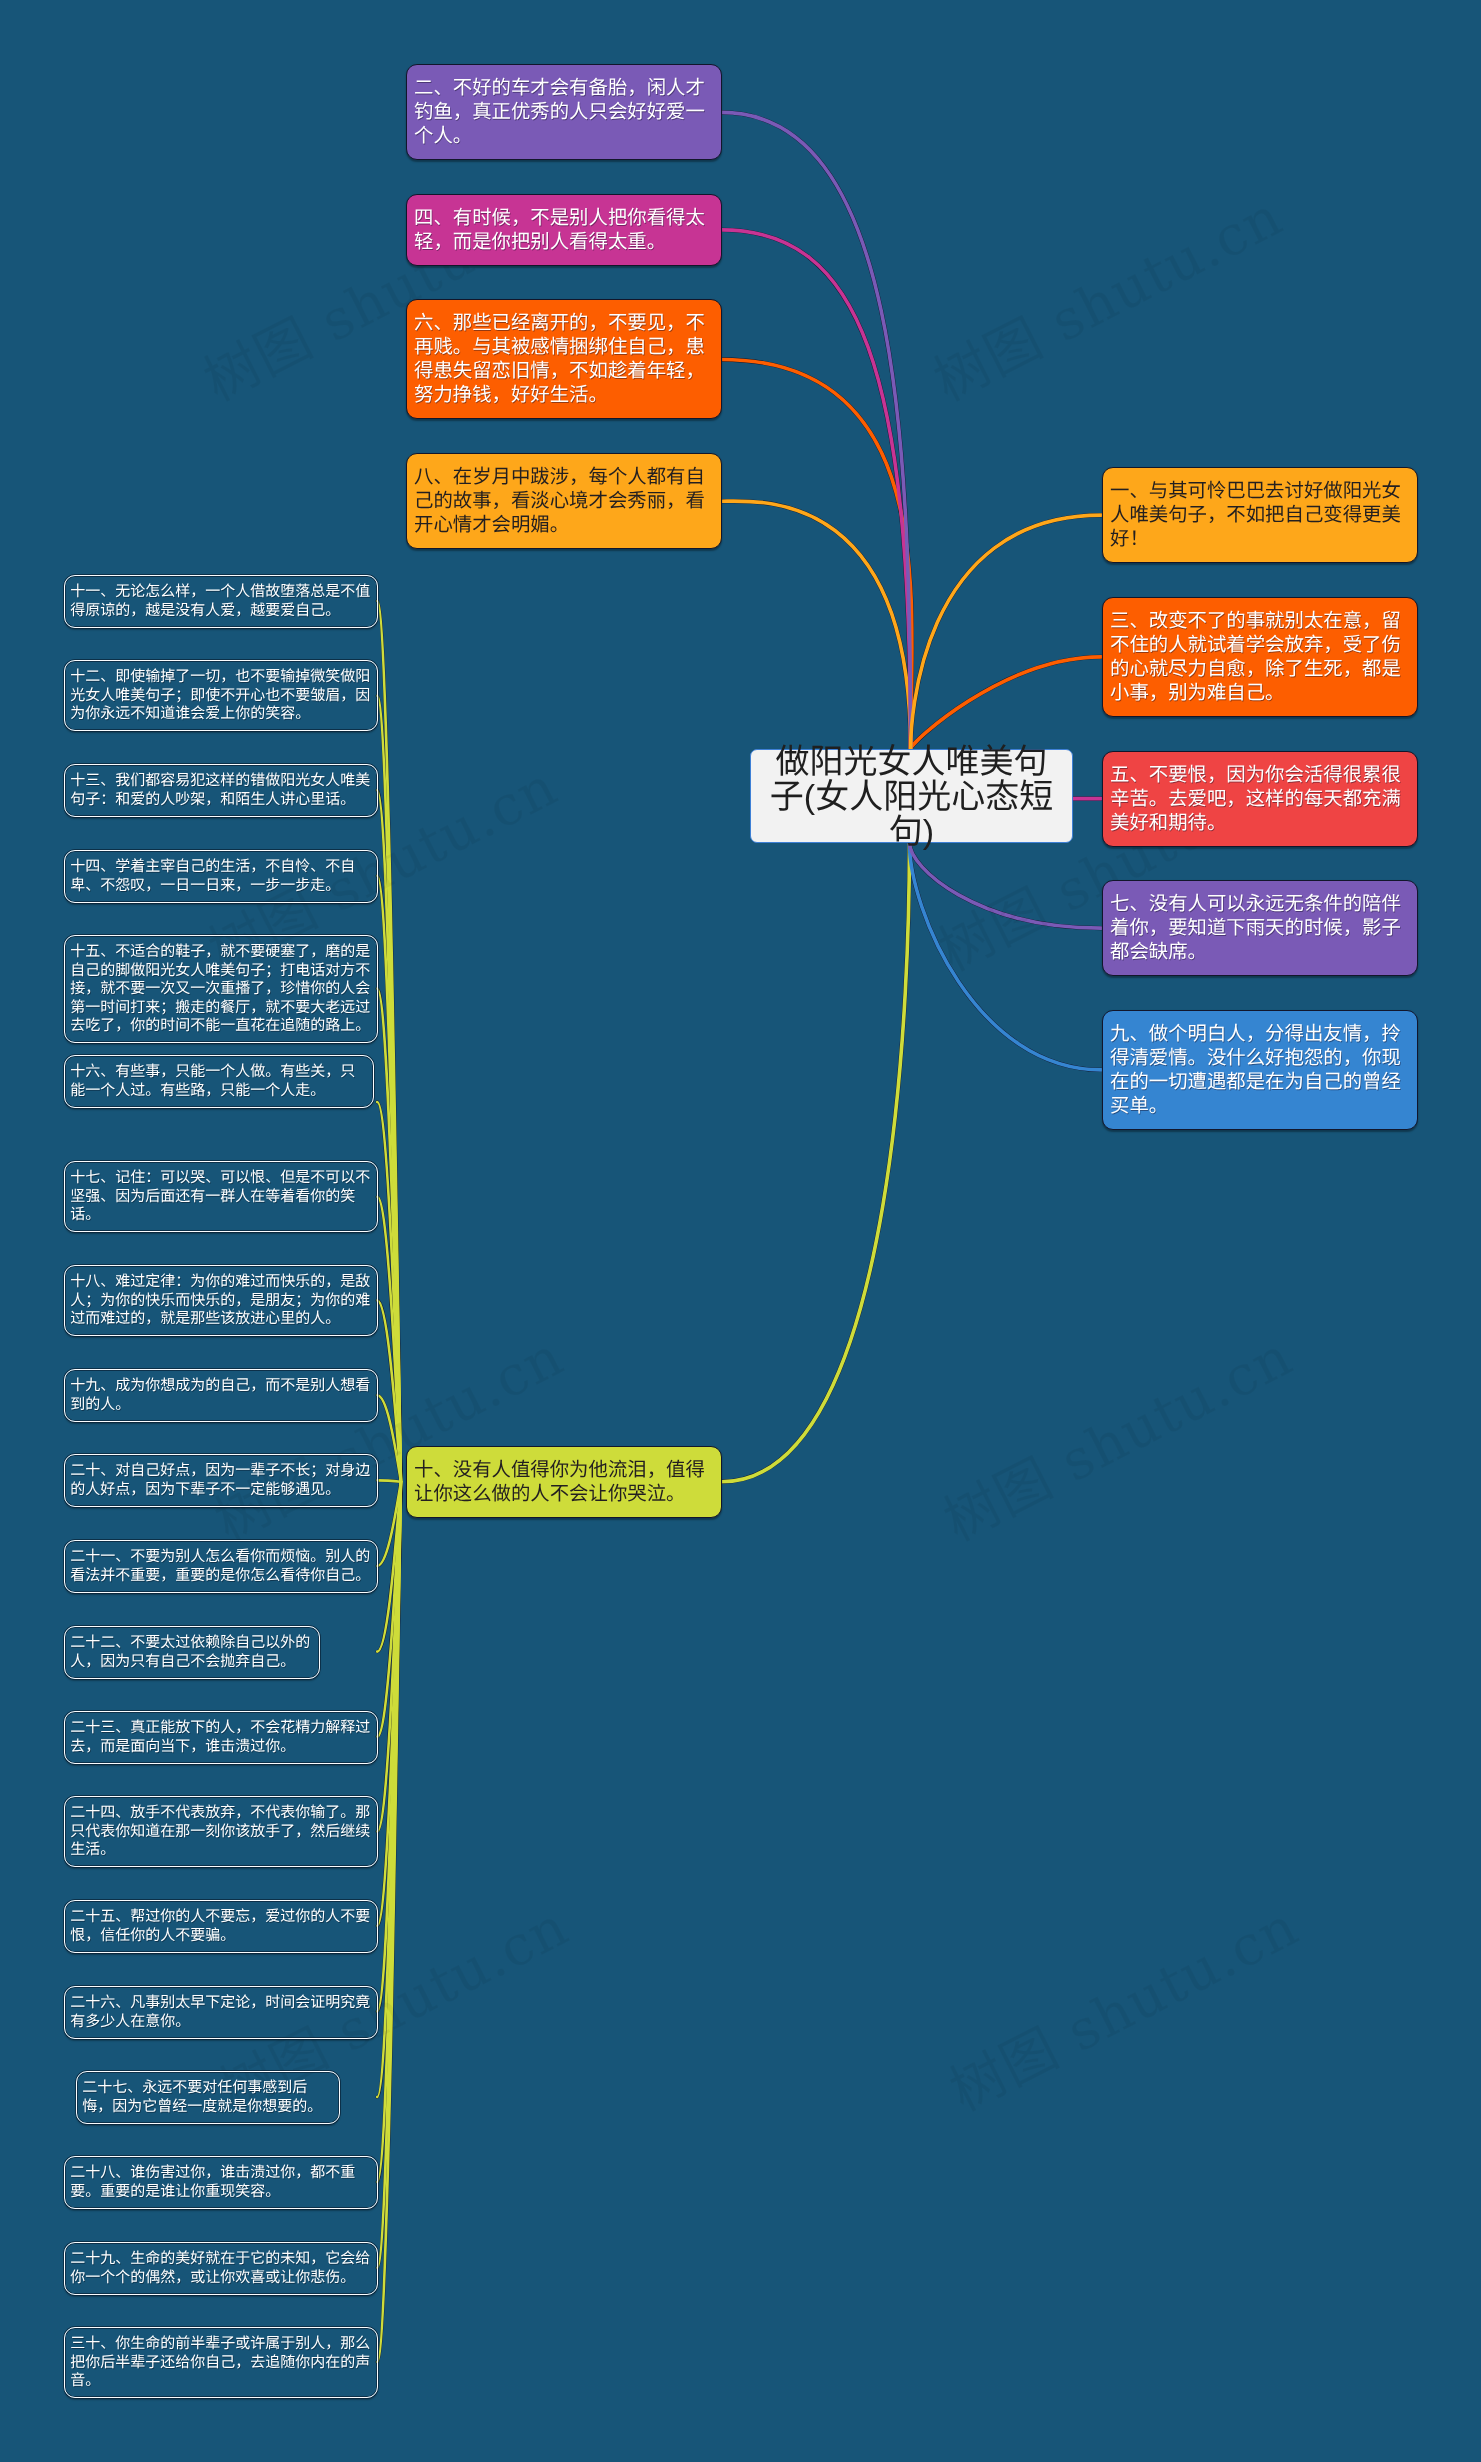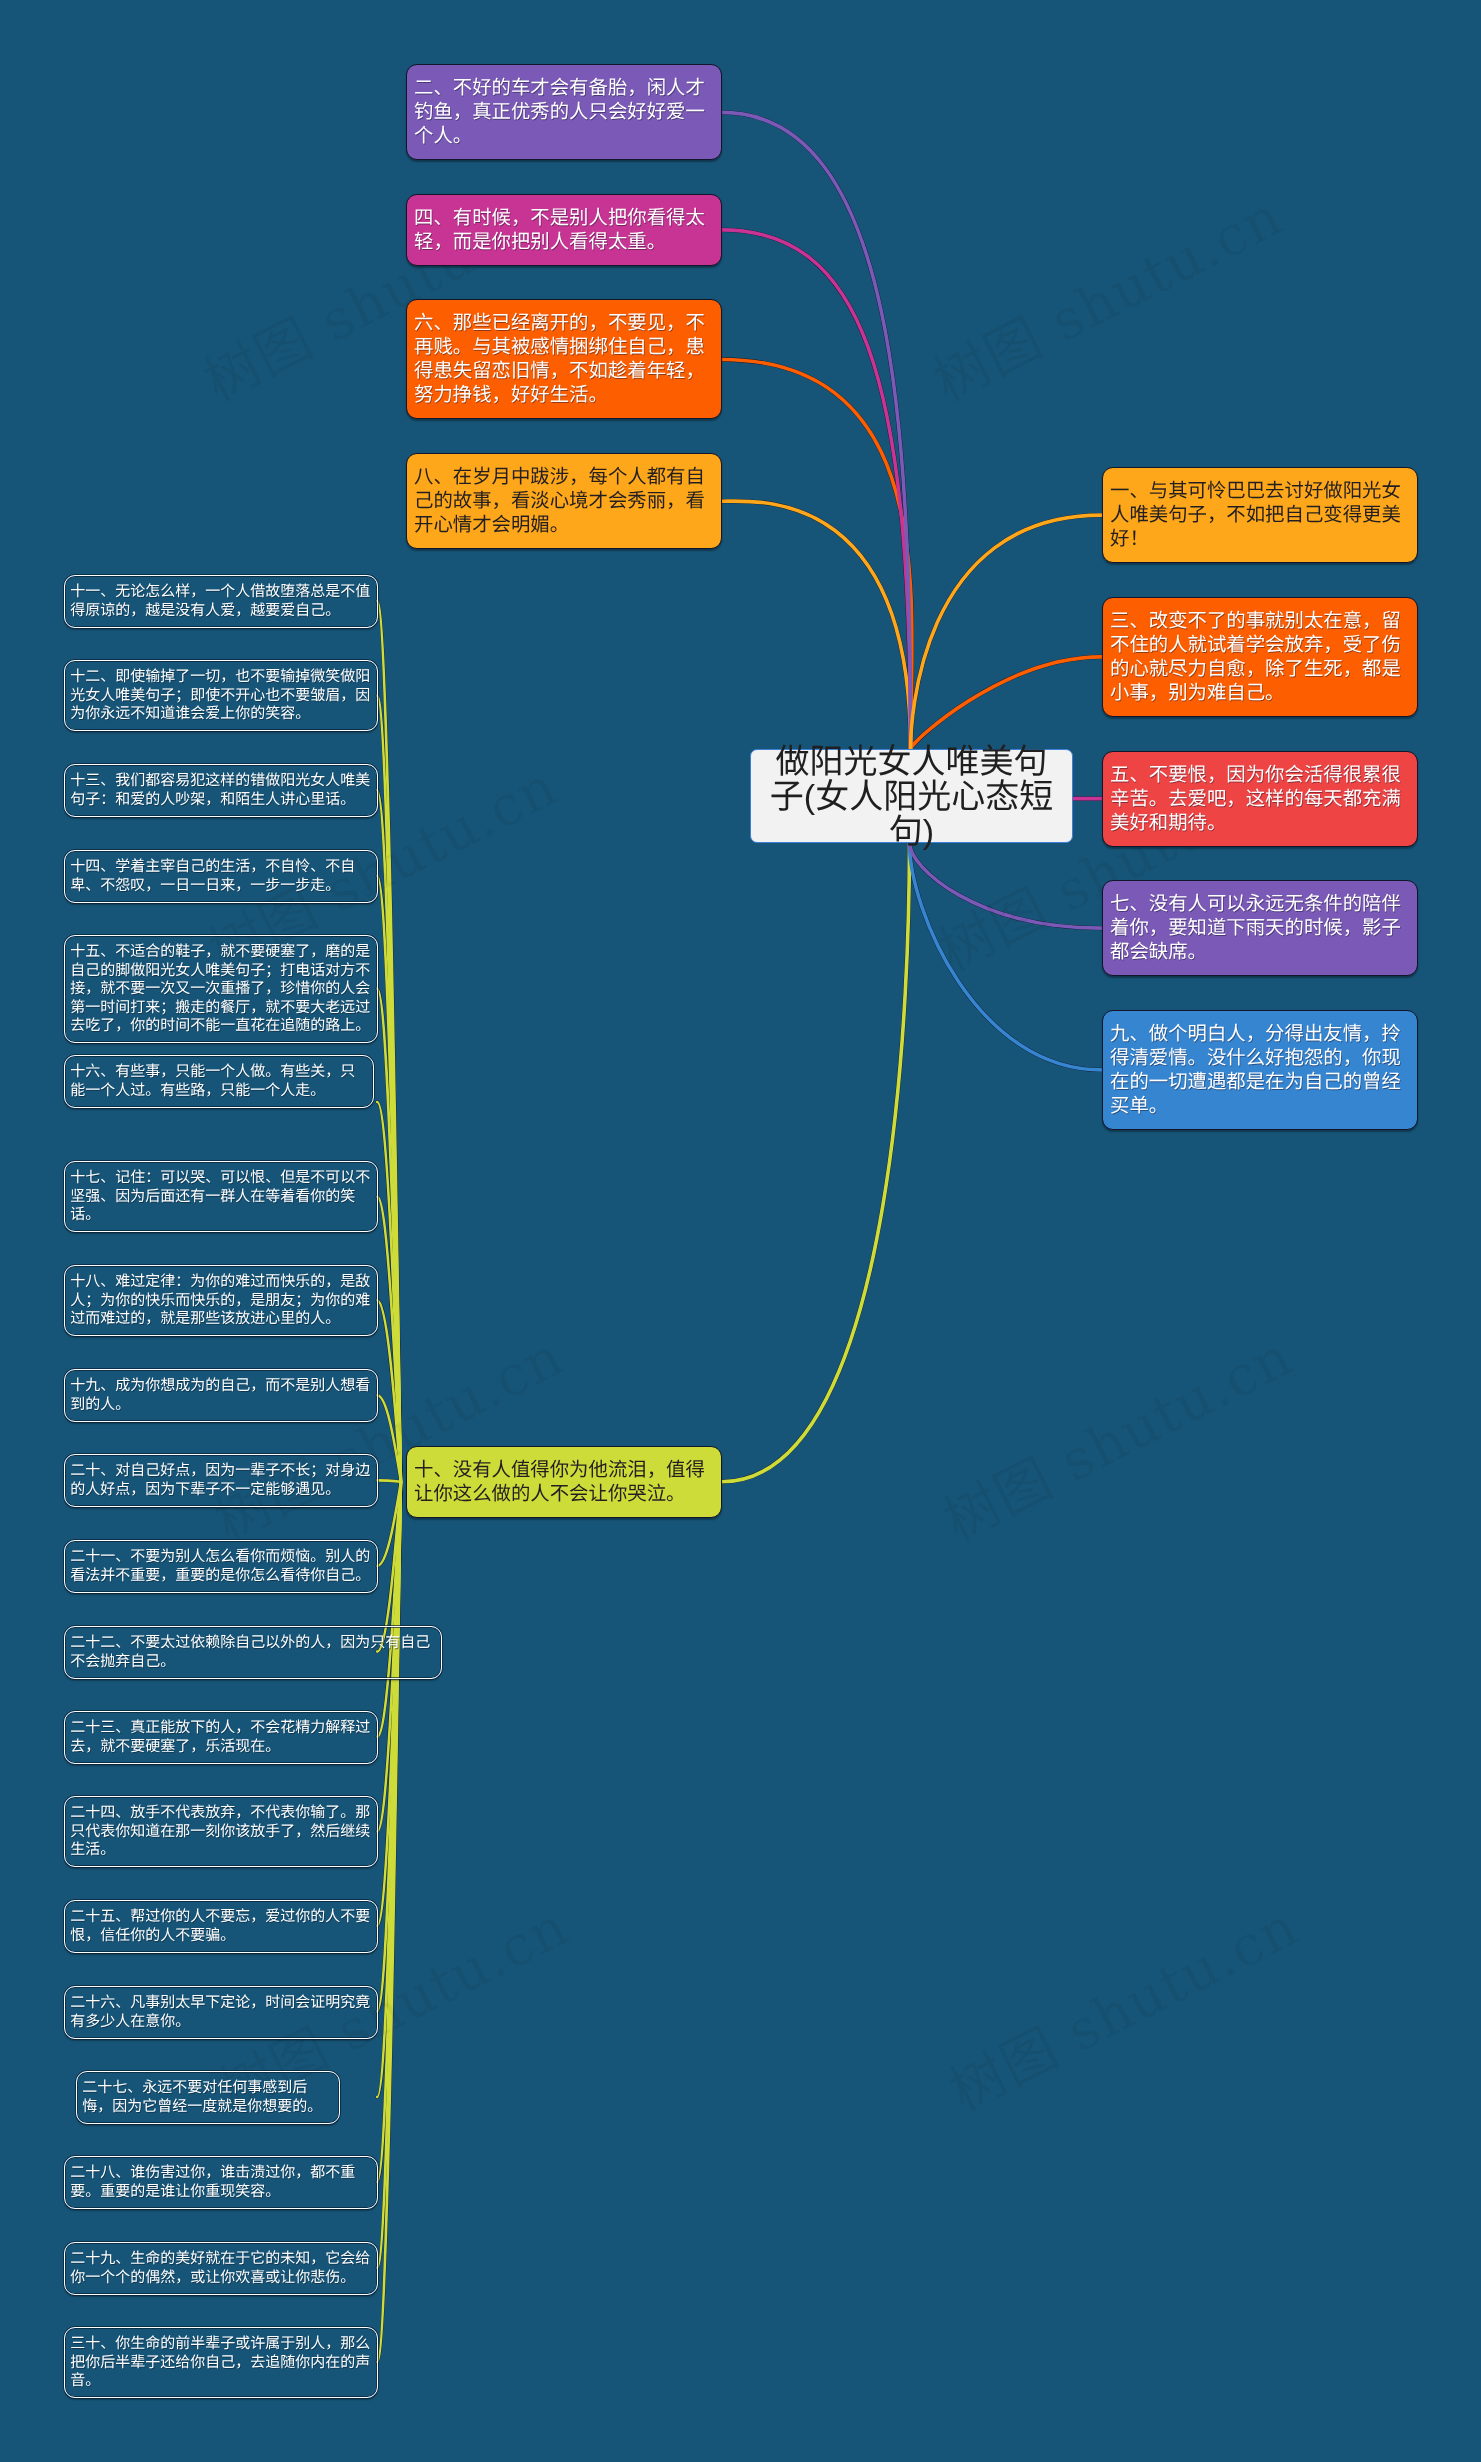"二十二、不要太过依赖除自己以外的人，因为只有自己不会抛弃自己。" div.node { width: 378px -> 256px }
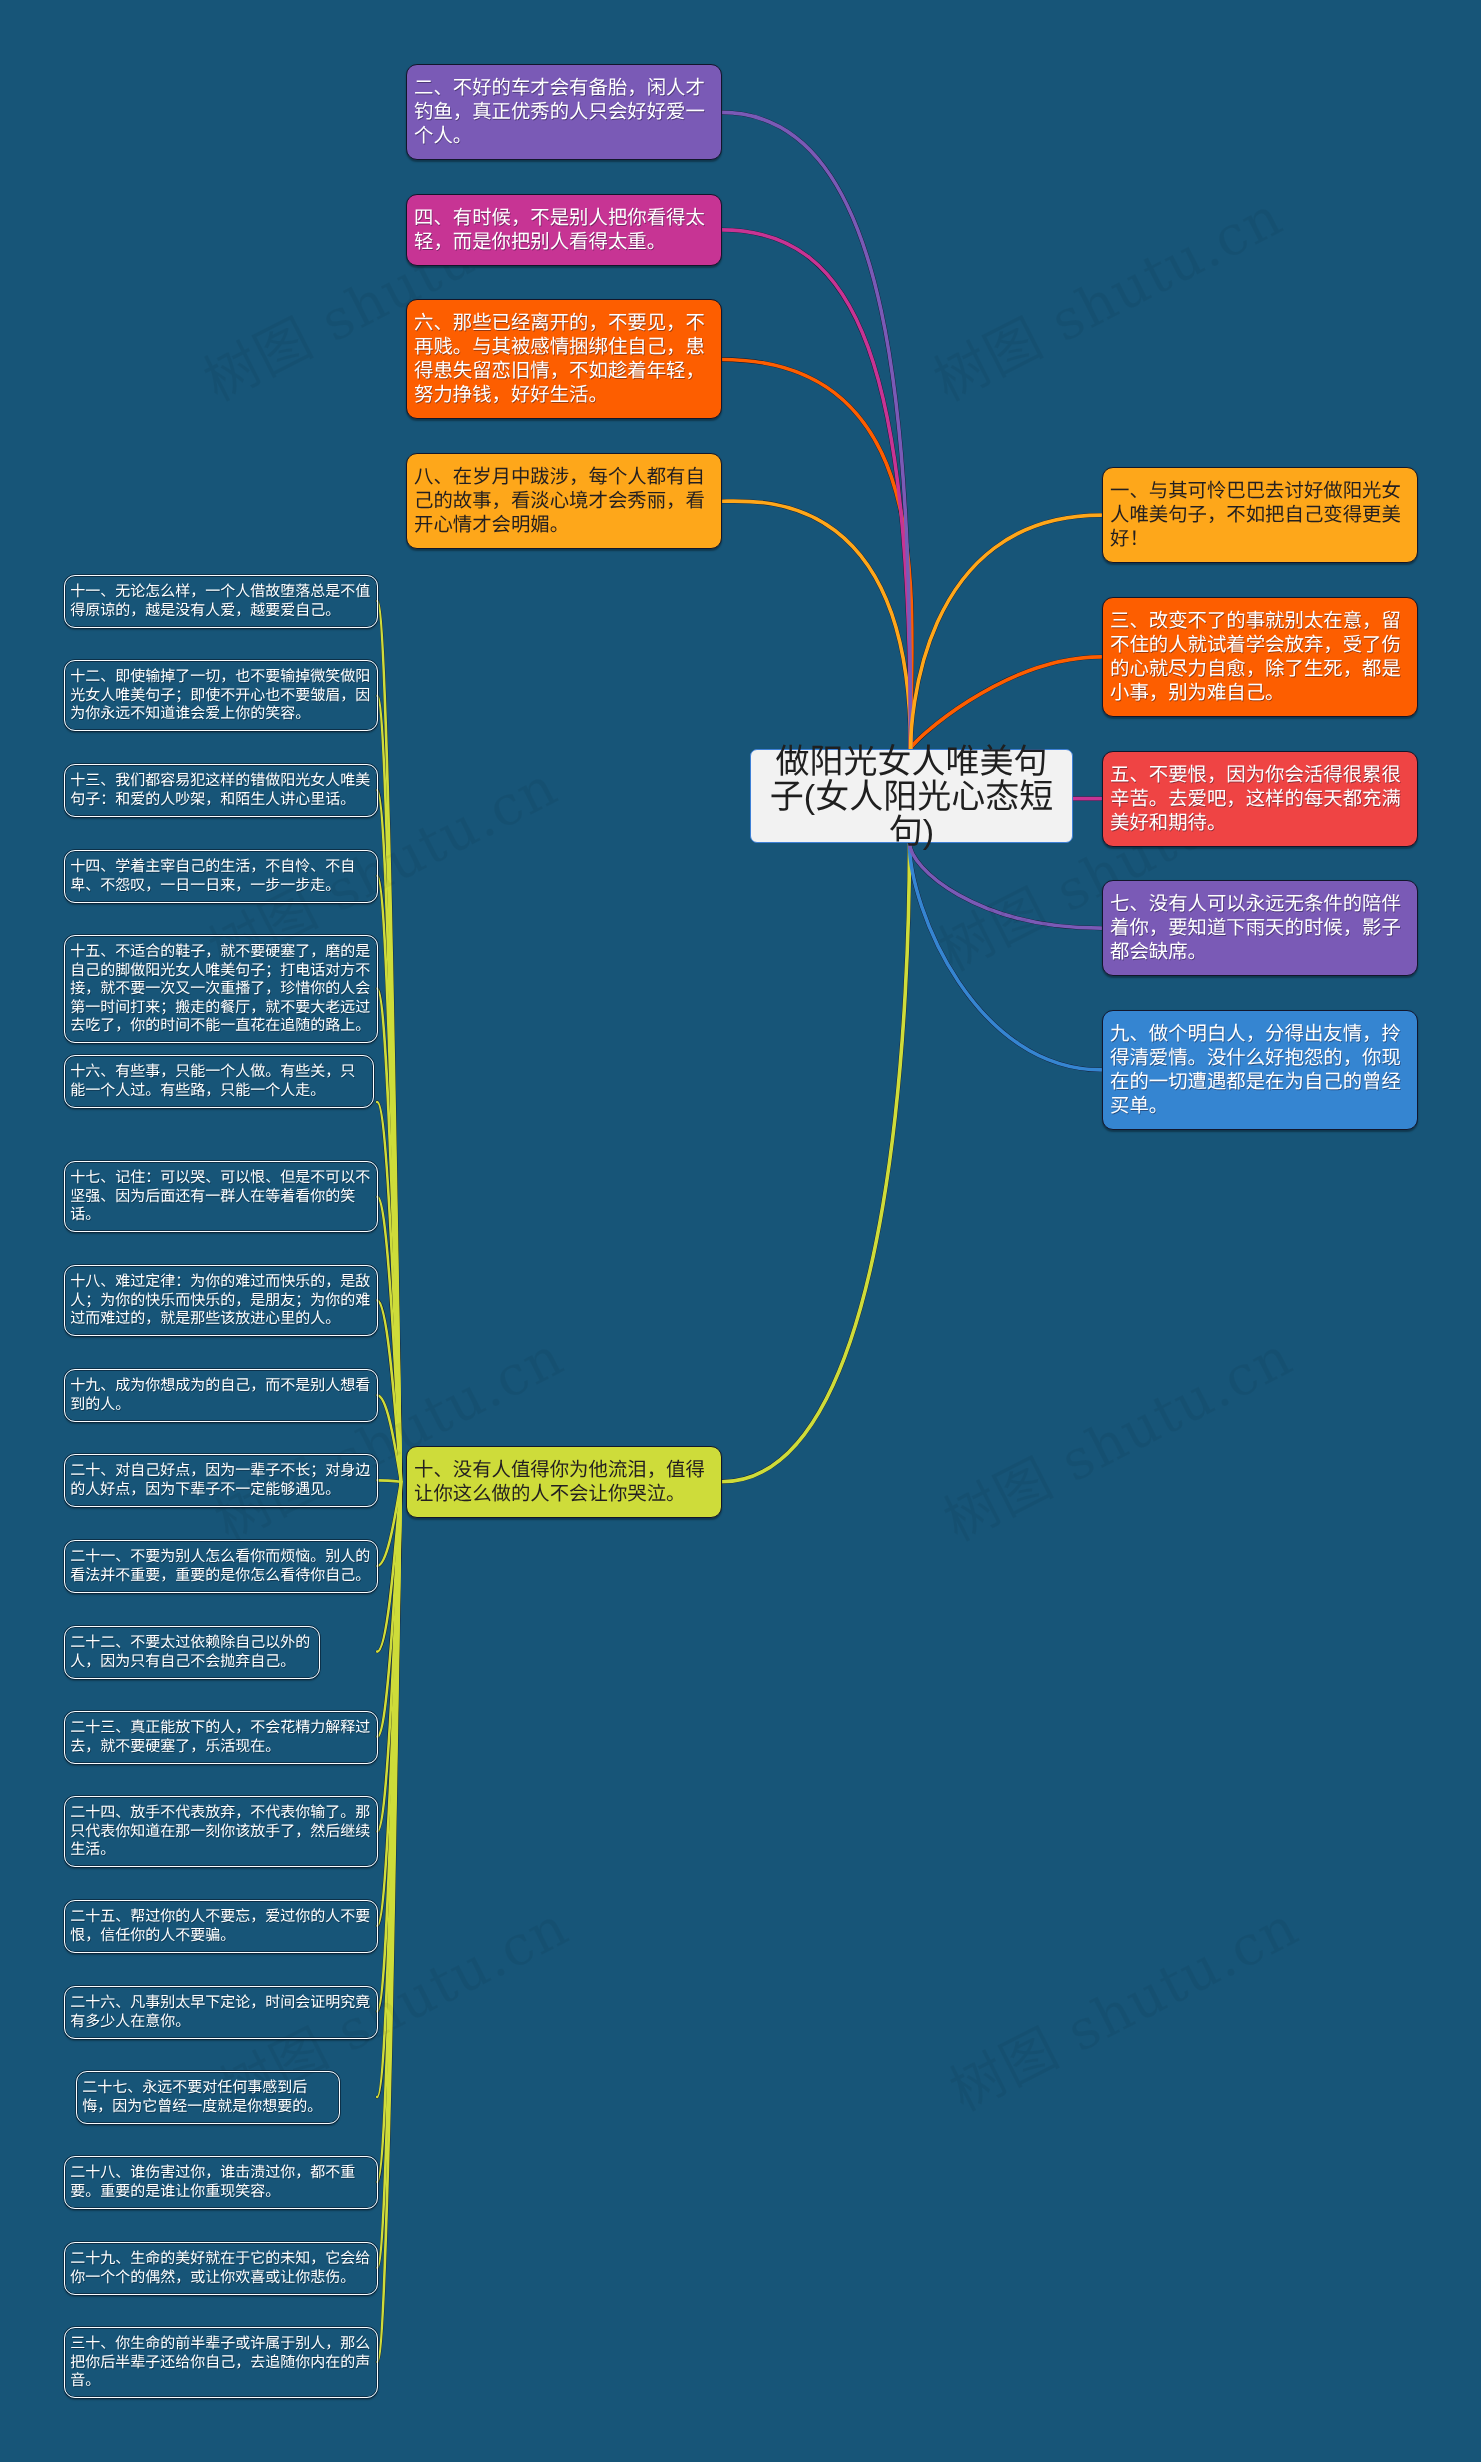"二十三、真正能放下的人，不会花精力解释过去，就不要硬塞了，乐活现在。" span { text: 就不要硬塞了，乐活现在 -> 而是面向当下，谁击溃过你 }
